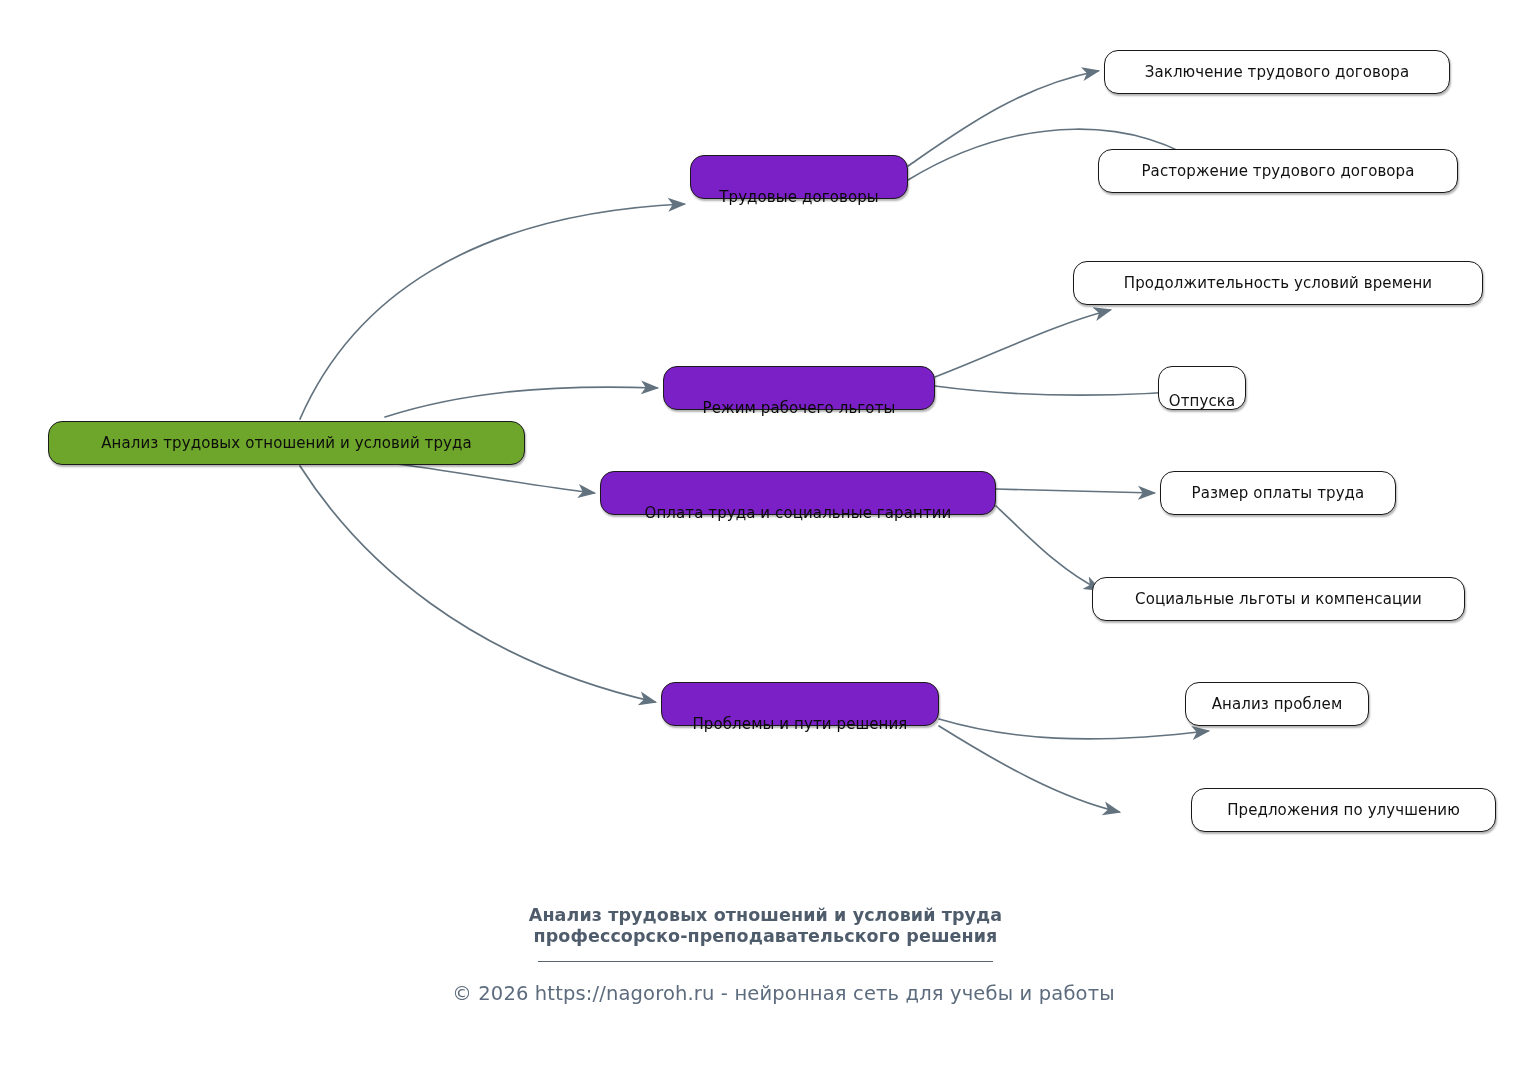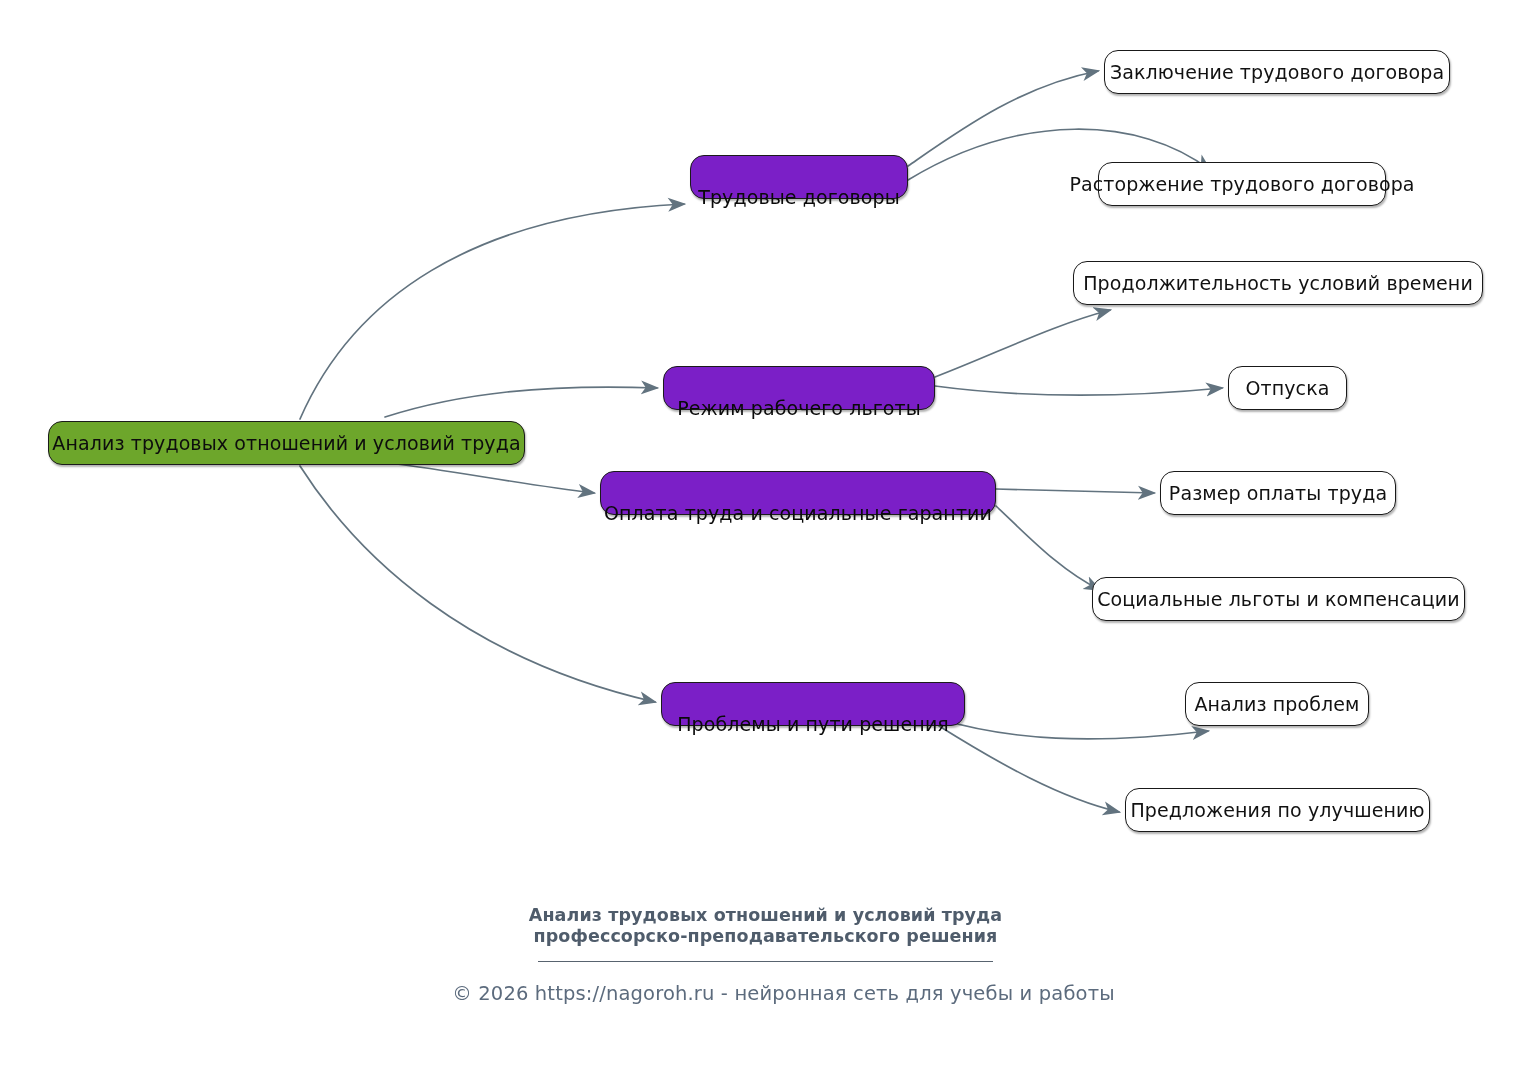"Заключение трудового договора" .node-label { font-size: 19px -> 15px }
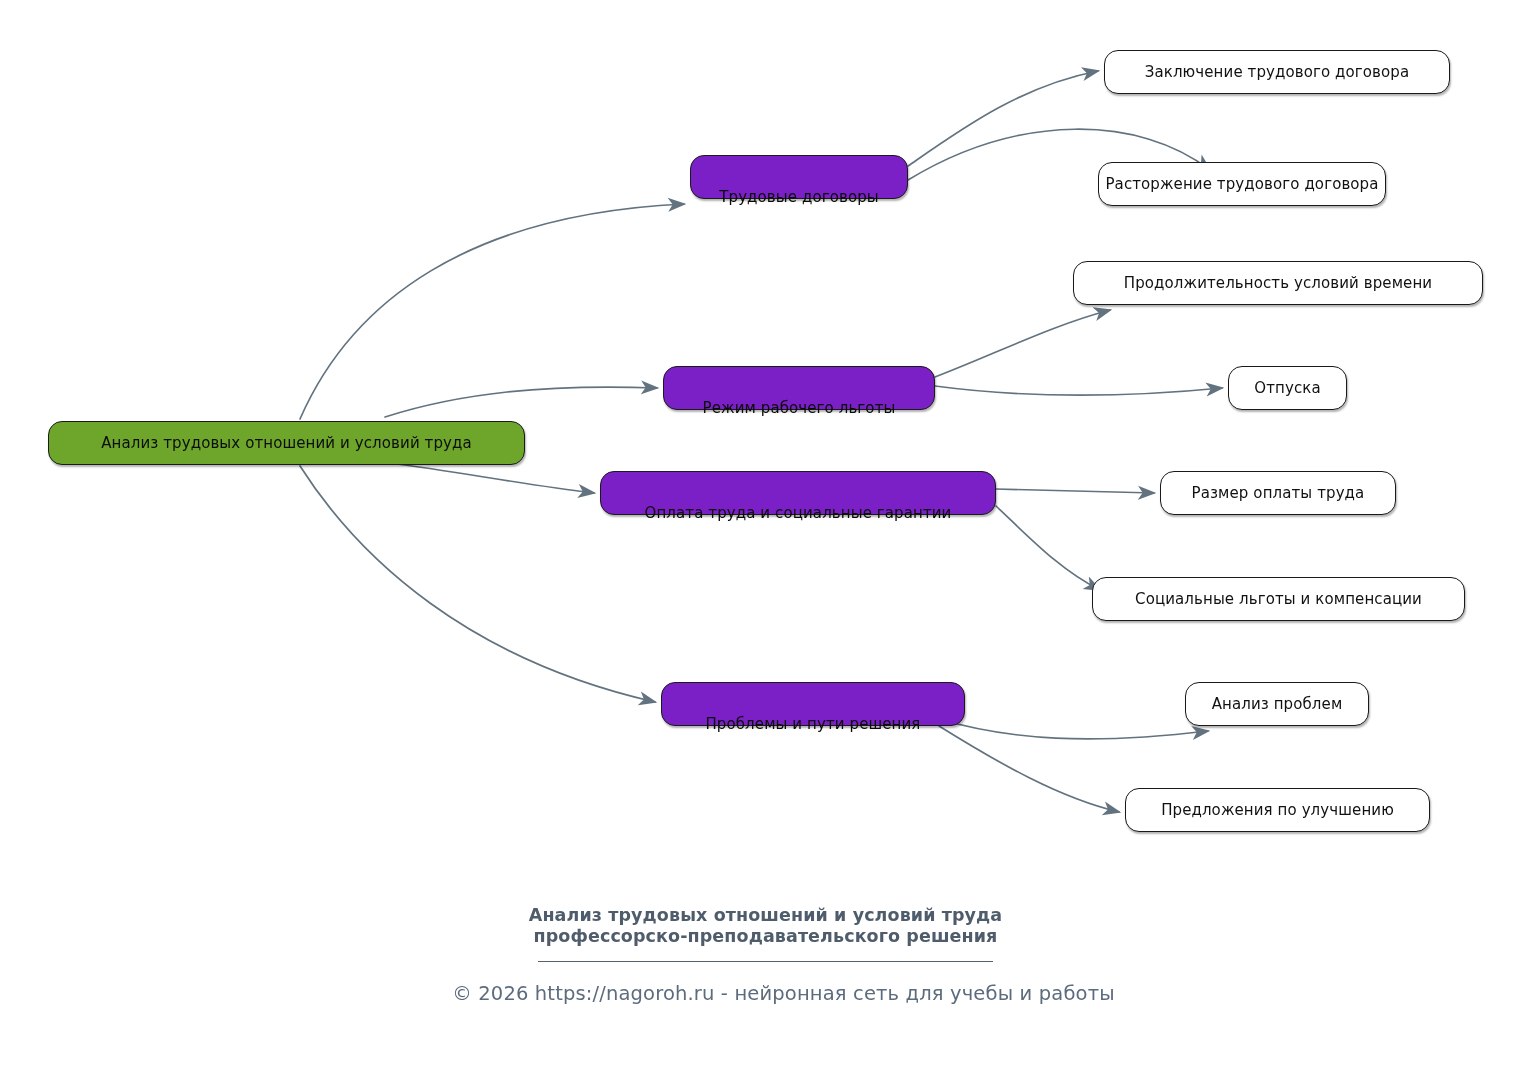"Расторжение трудового договора" div.node { top: 162px -> 149px; width: 288px -> 360px }
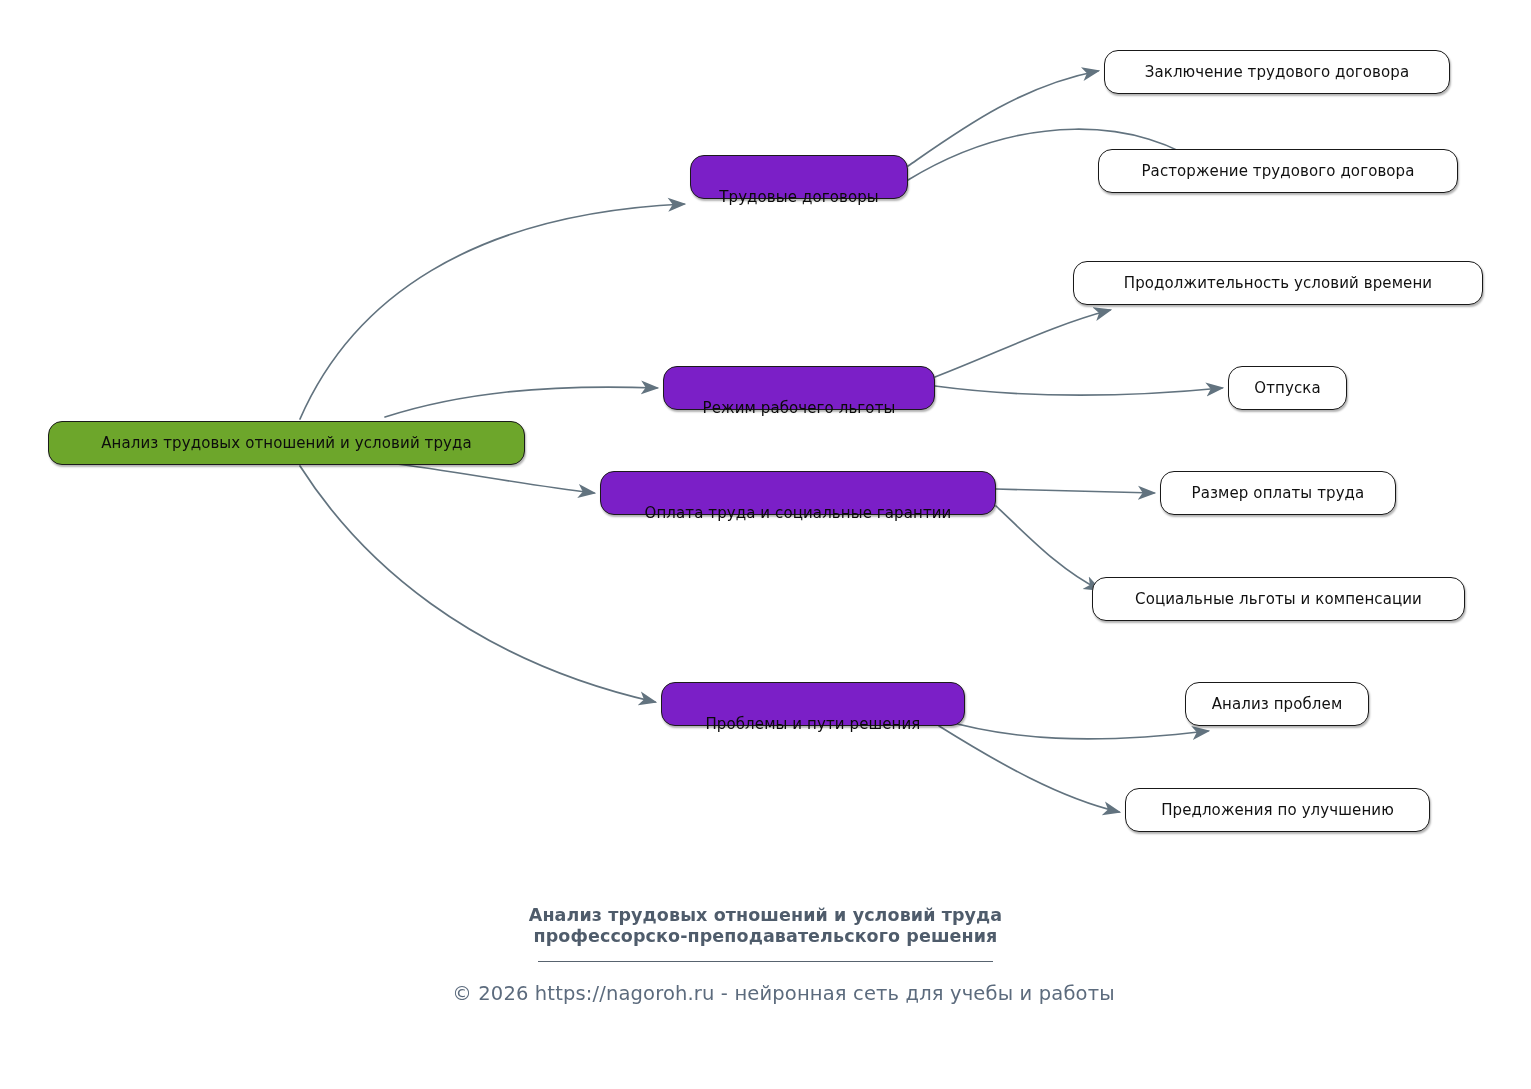"Отпуска" div.node { align-items: none -> flex-end; left: 1228px -> 1158px; width: 119px -> 88px }
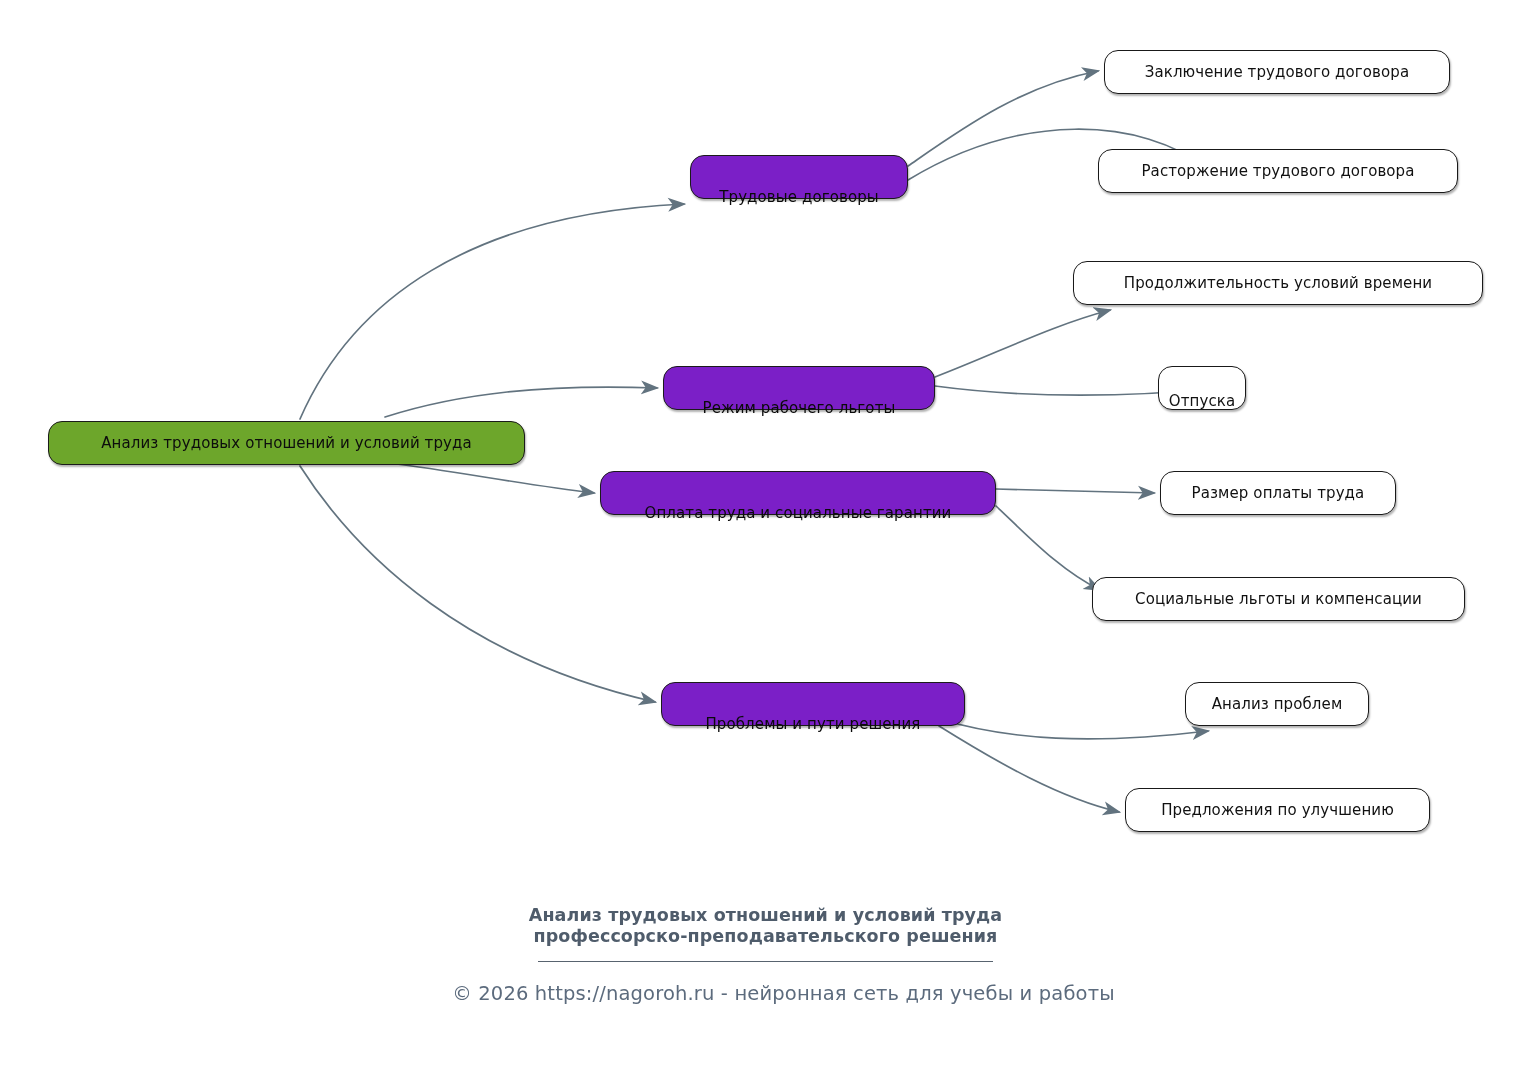"Проблемы и пути решения" div.node { width: 304px -> 278px }
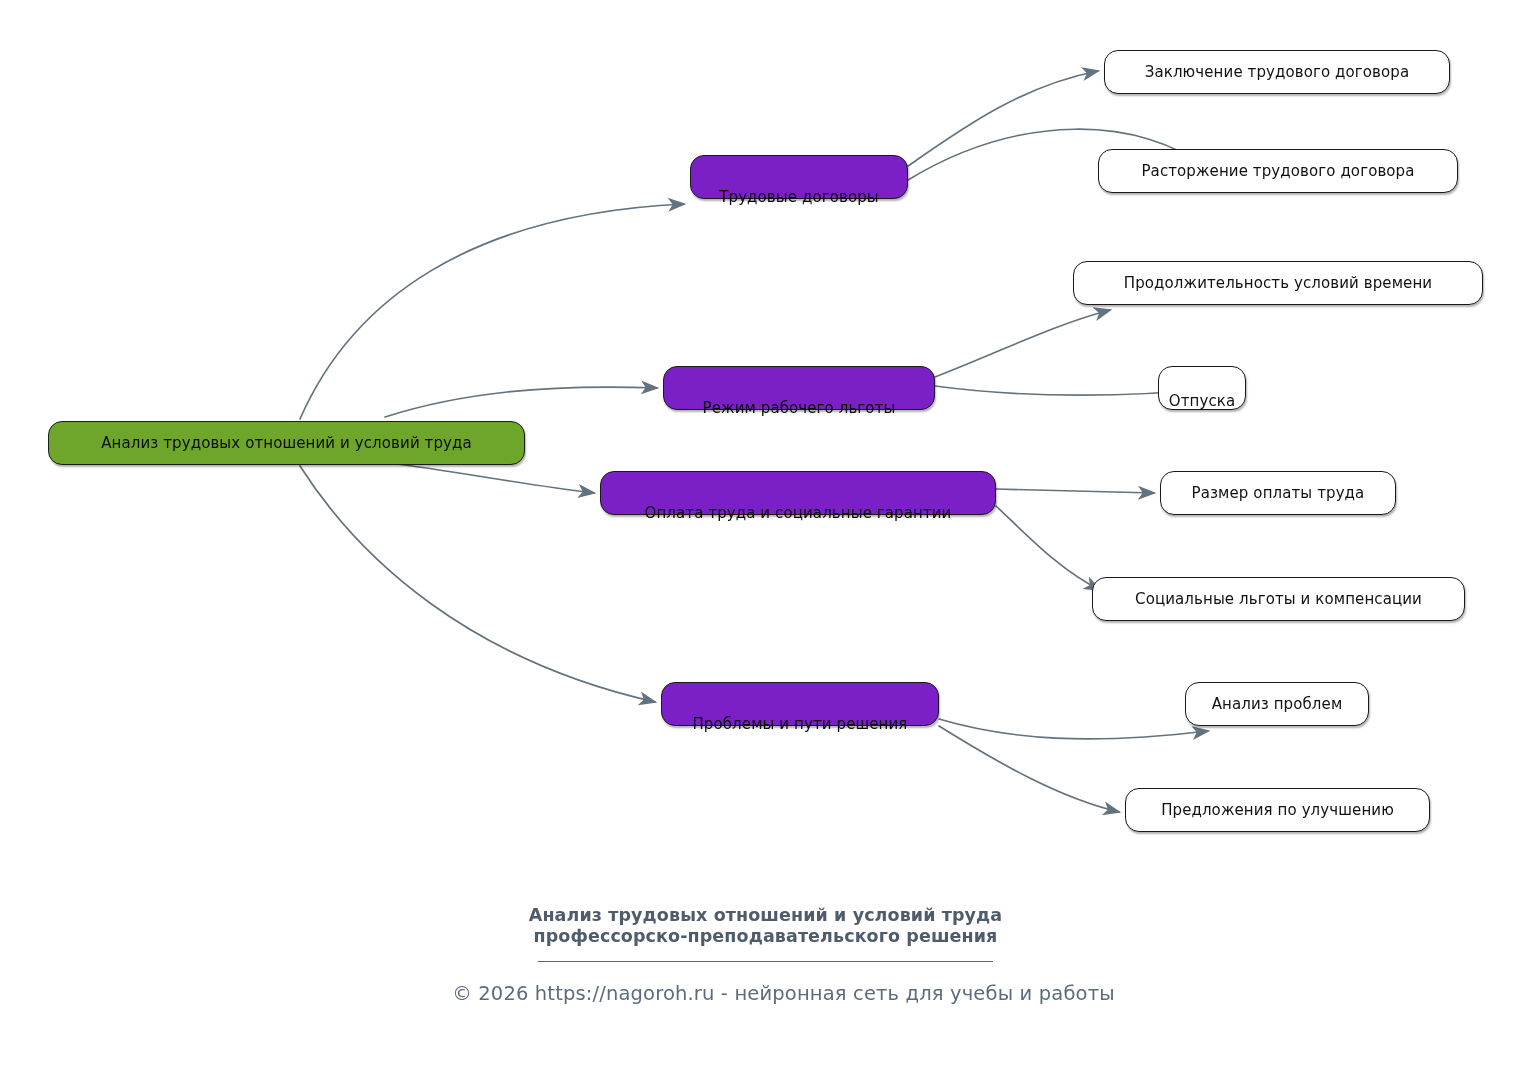"Предложения по улучшению" div.node { left: 1125px -> 1191px }
